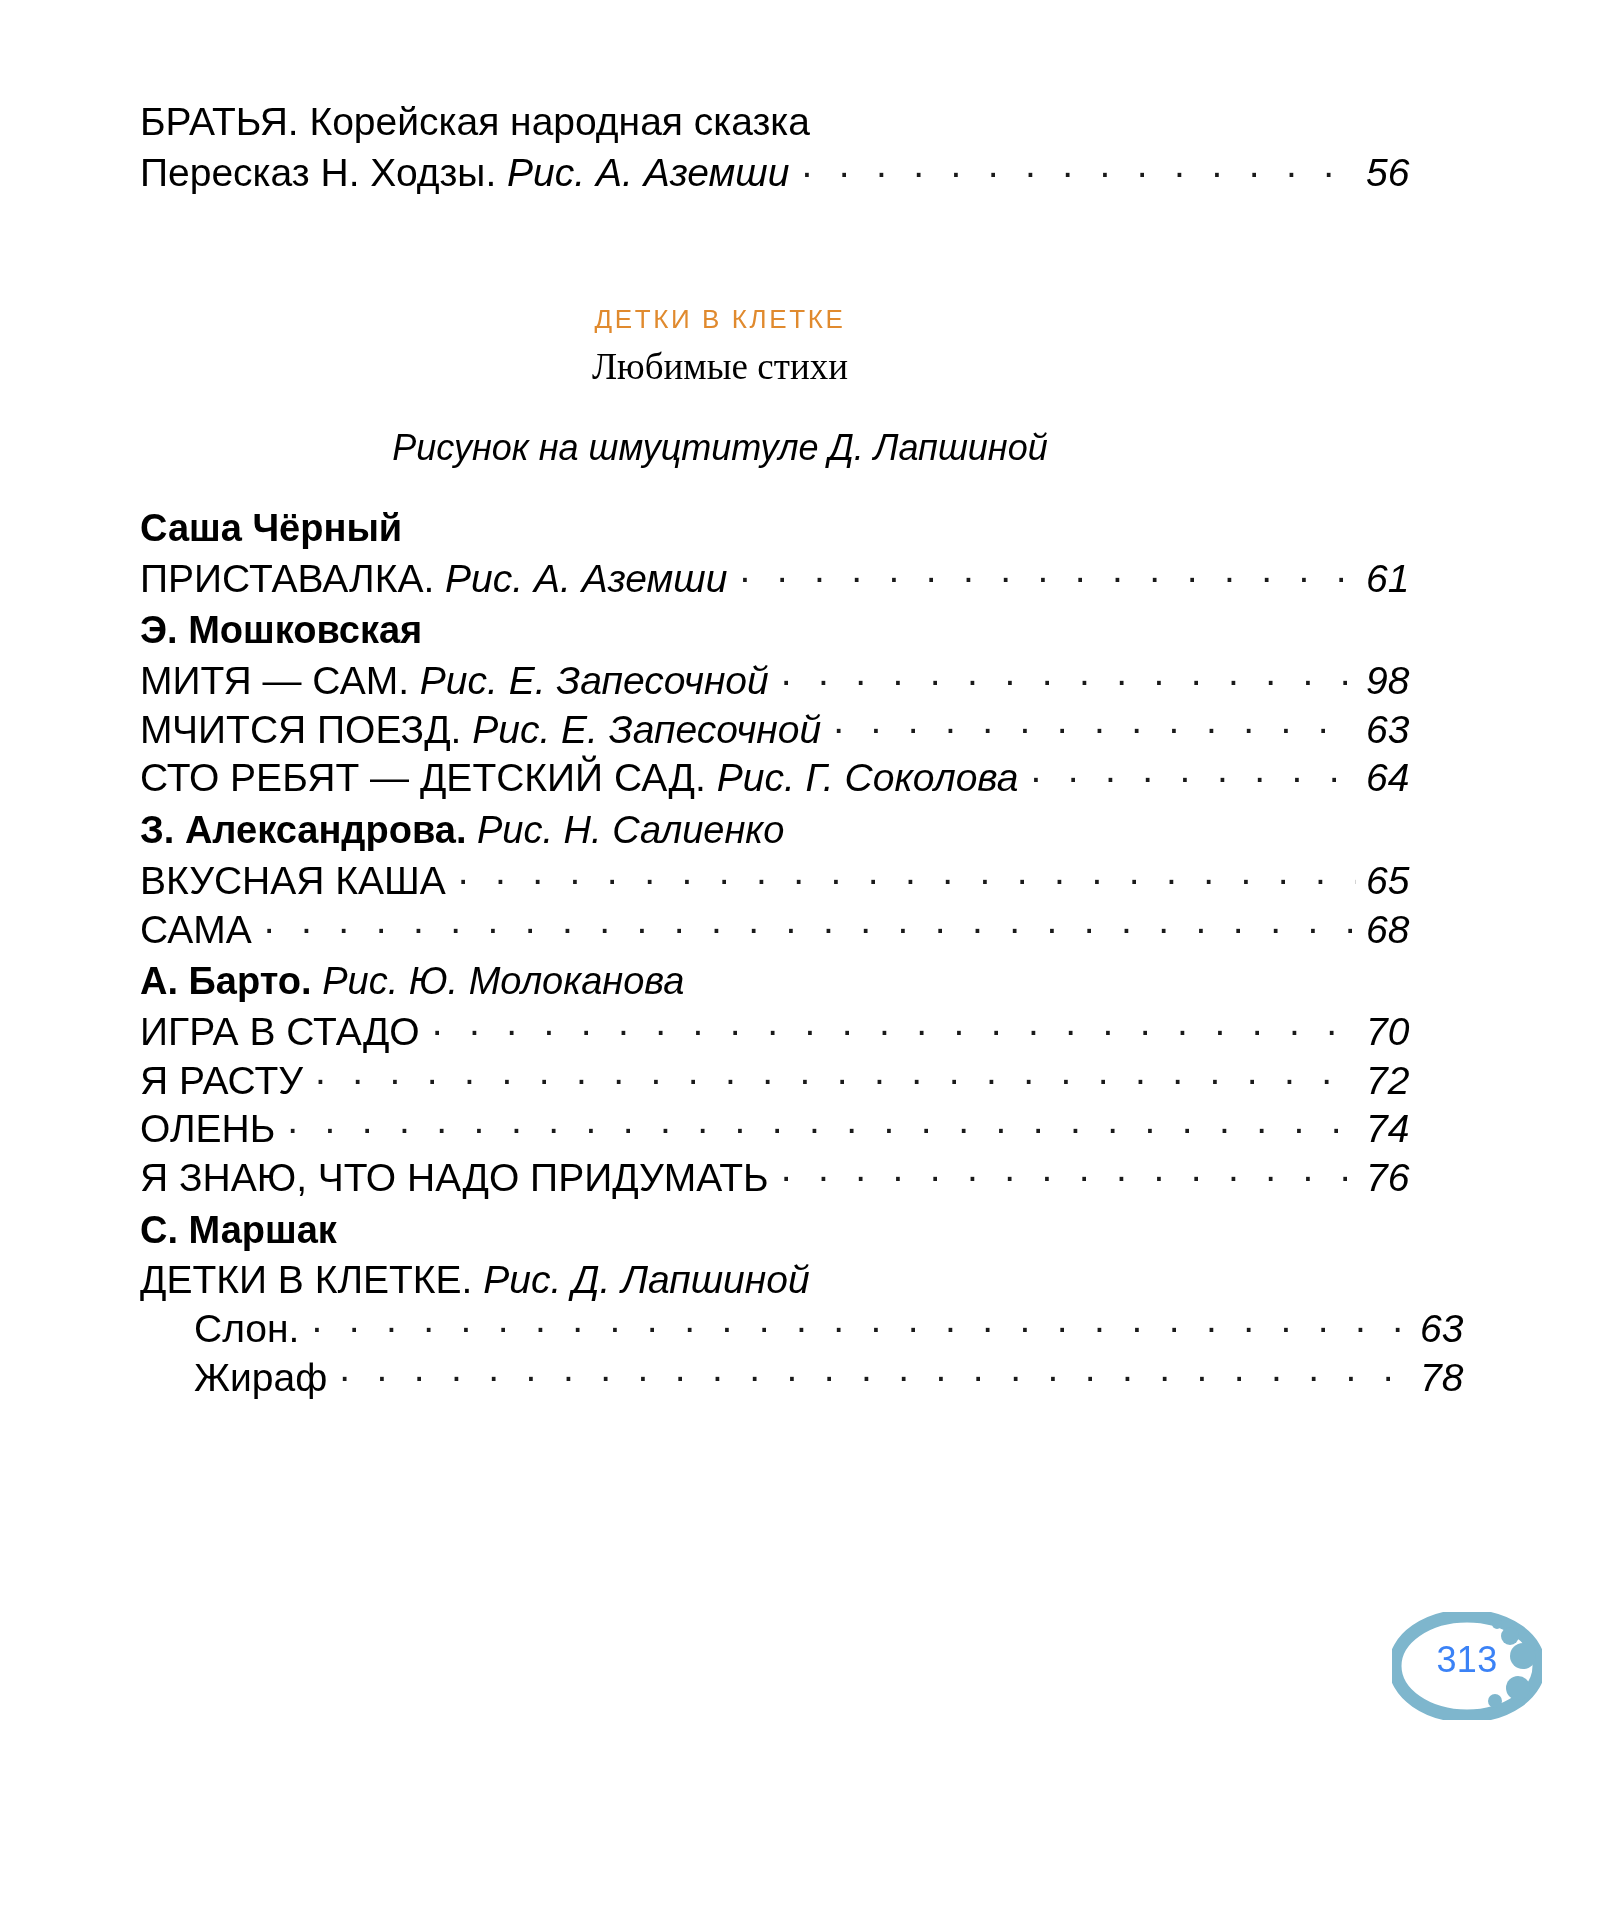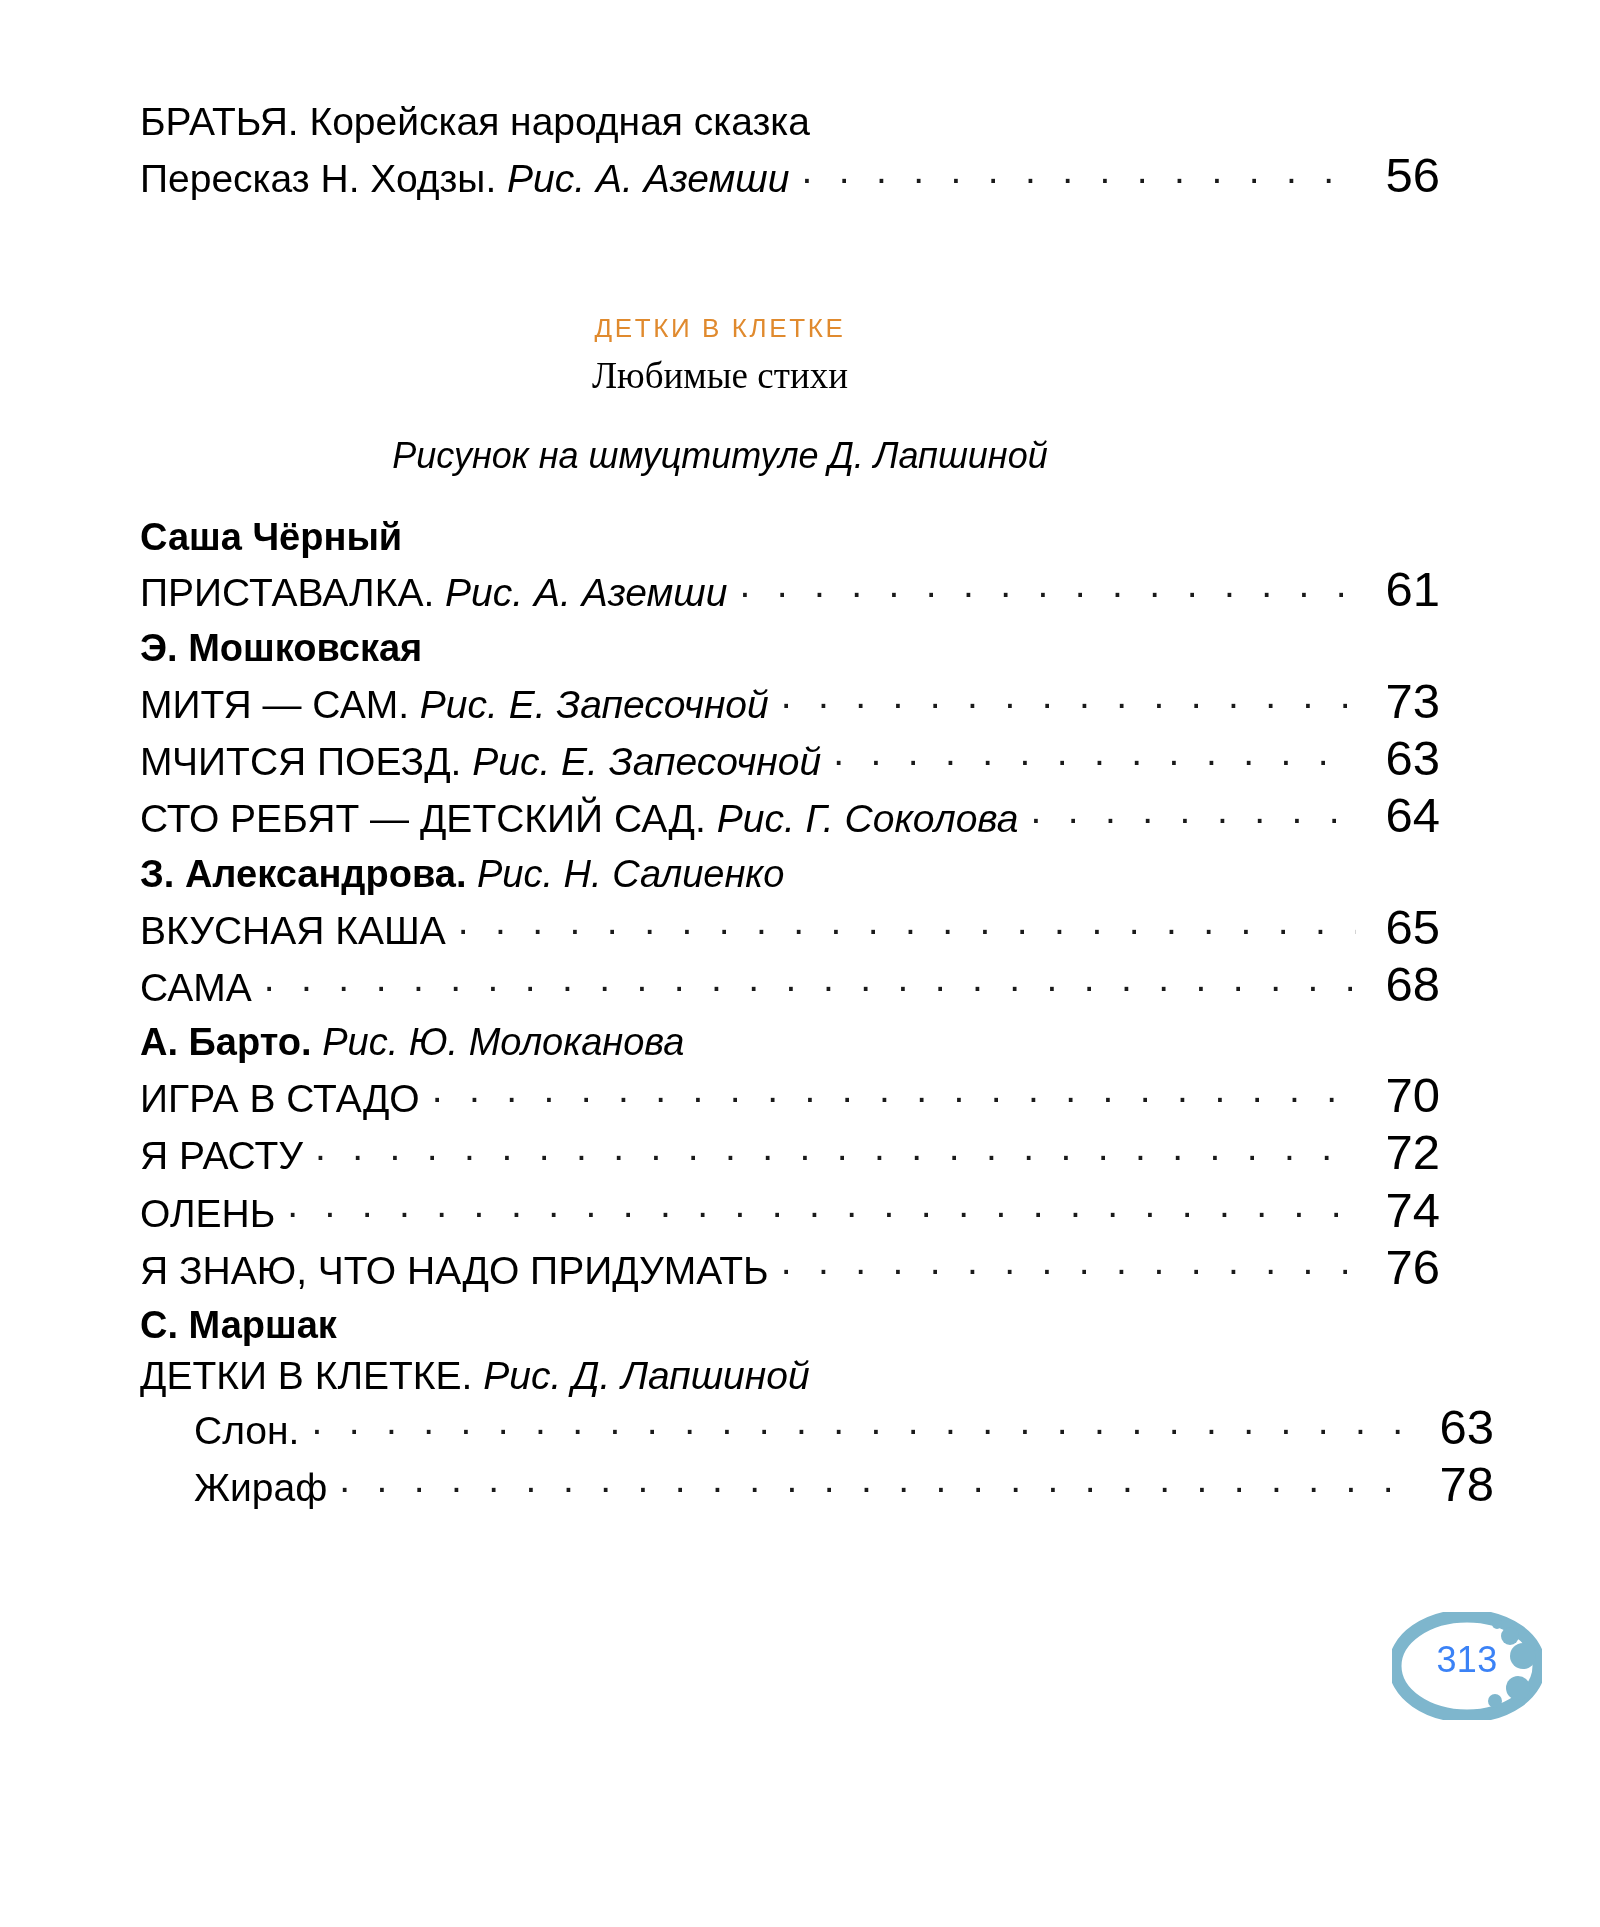"56" .toc-line .pageno { font-size: 49px -> 39px; font-style: none -> italic; text-align: right -> left }
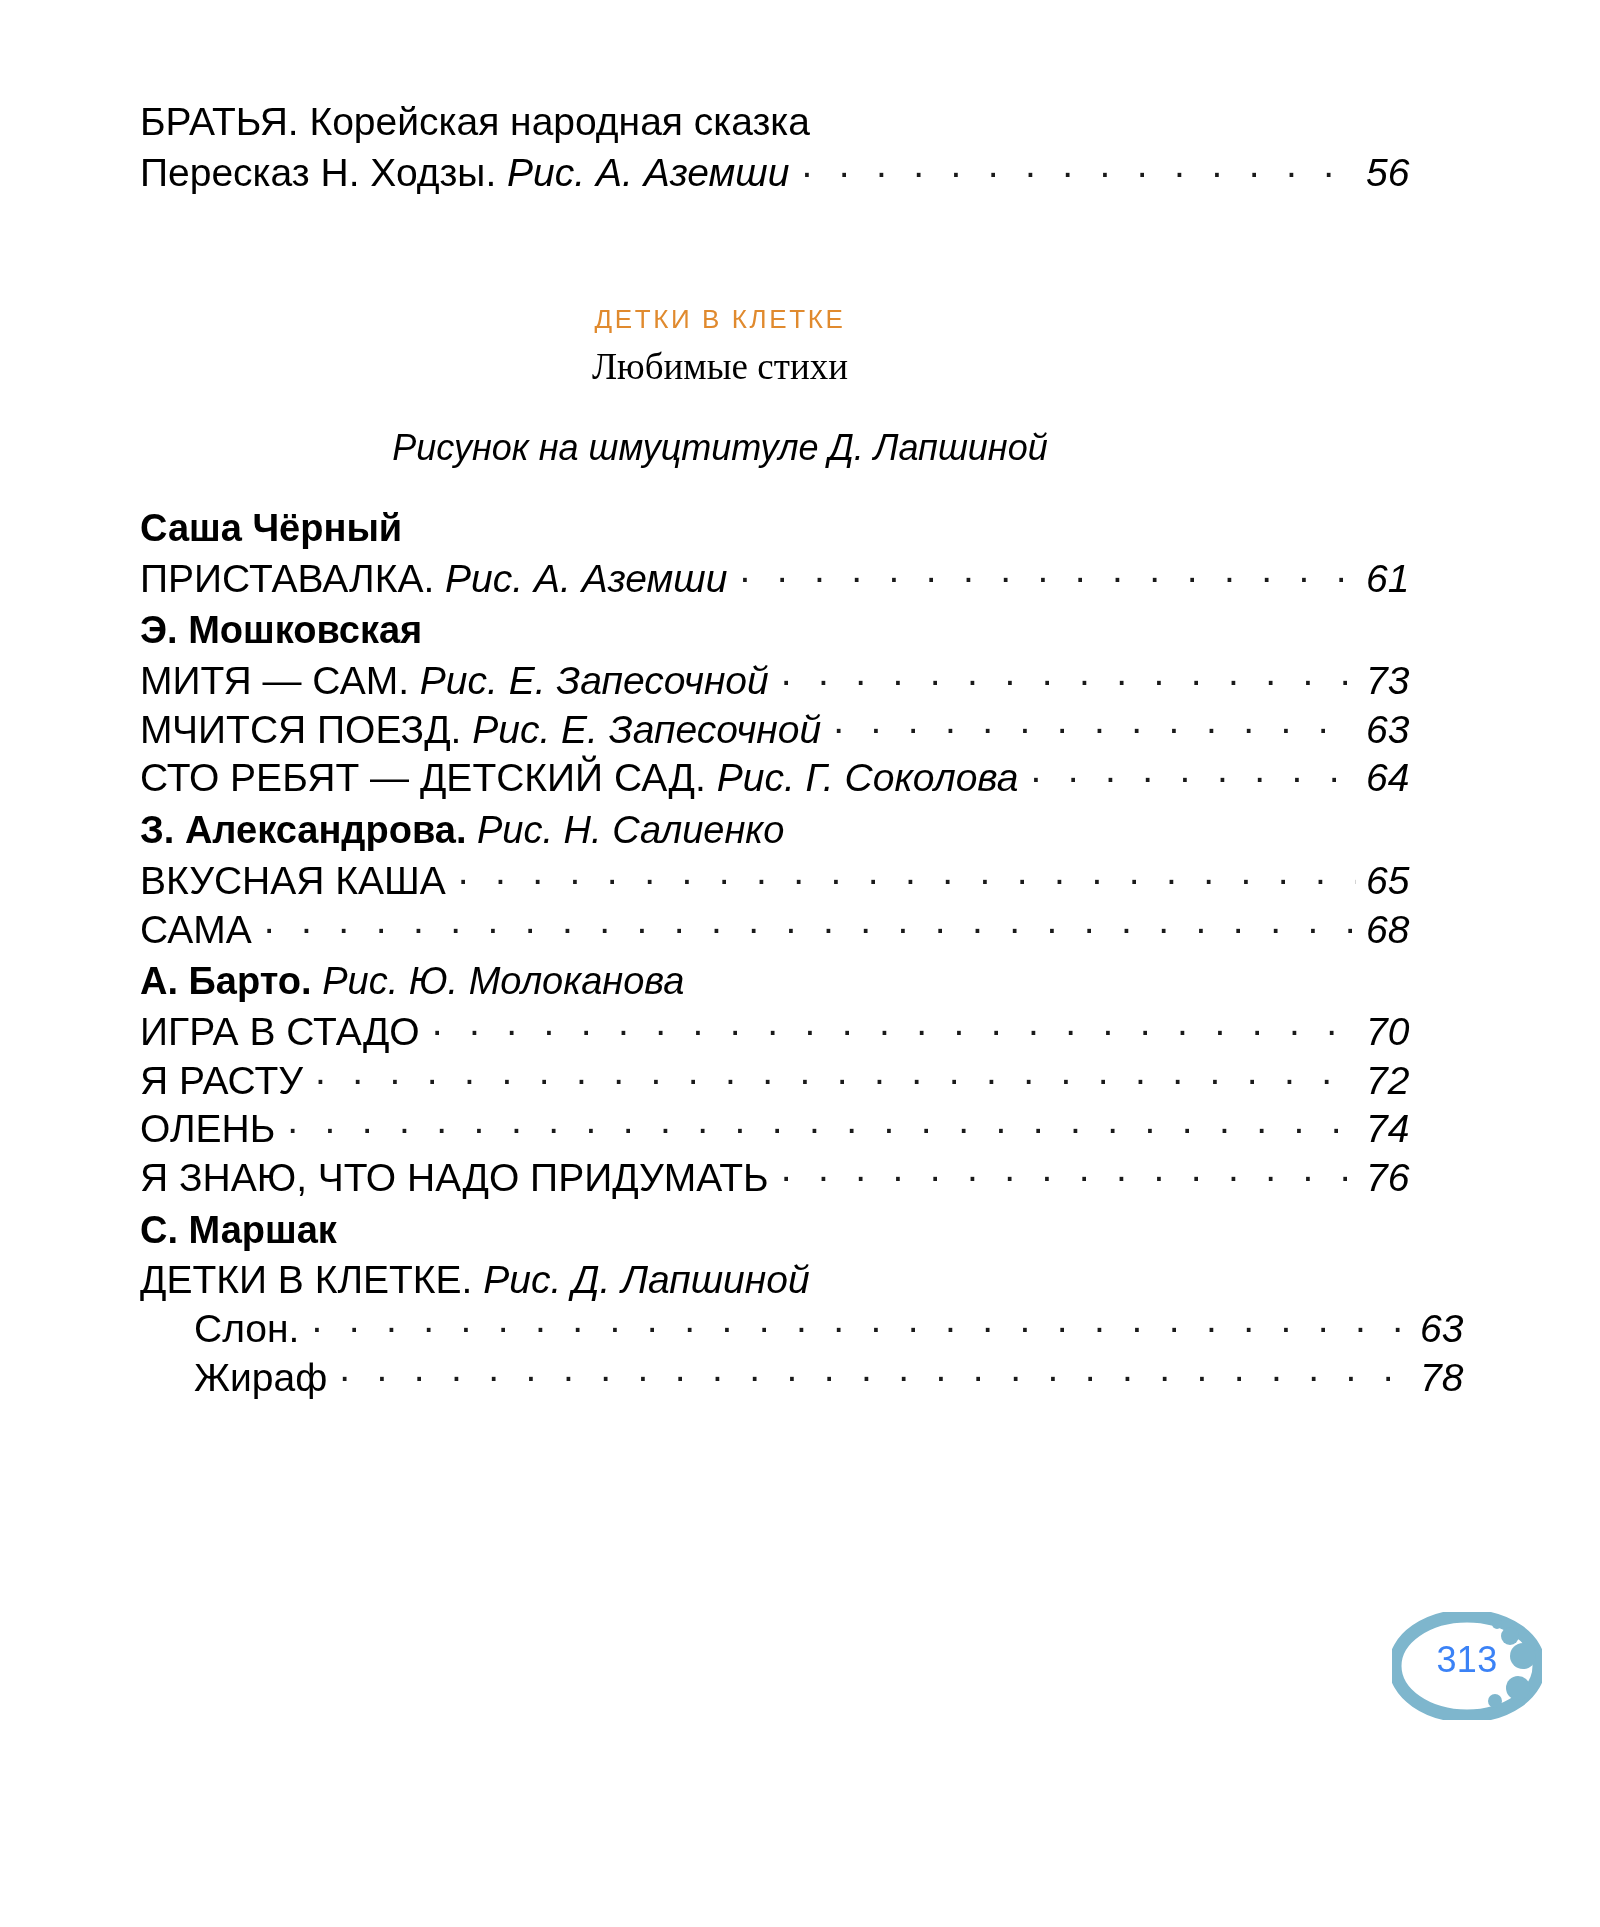"73" span.pageno { text: 73 -> 98 }
